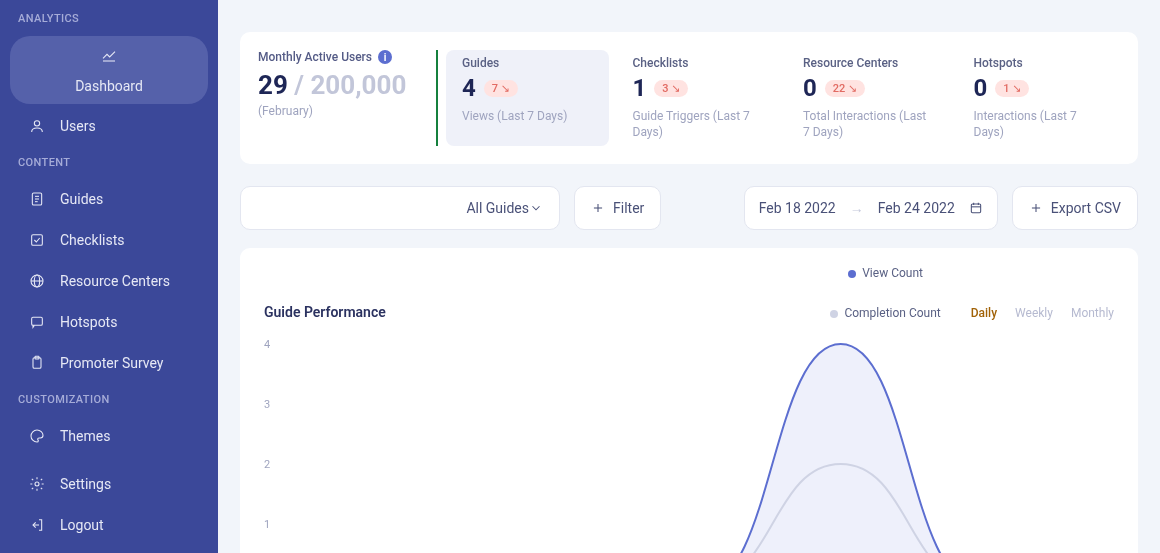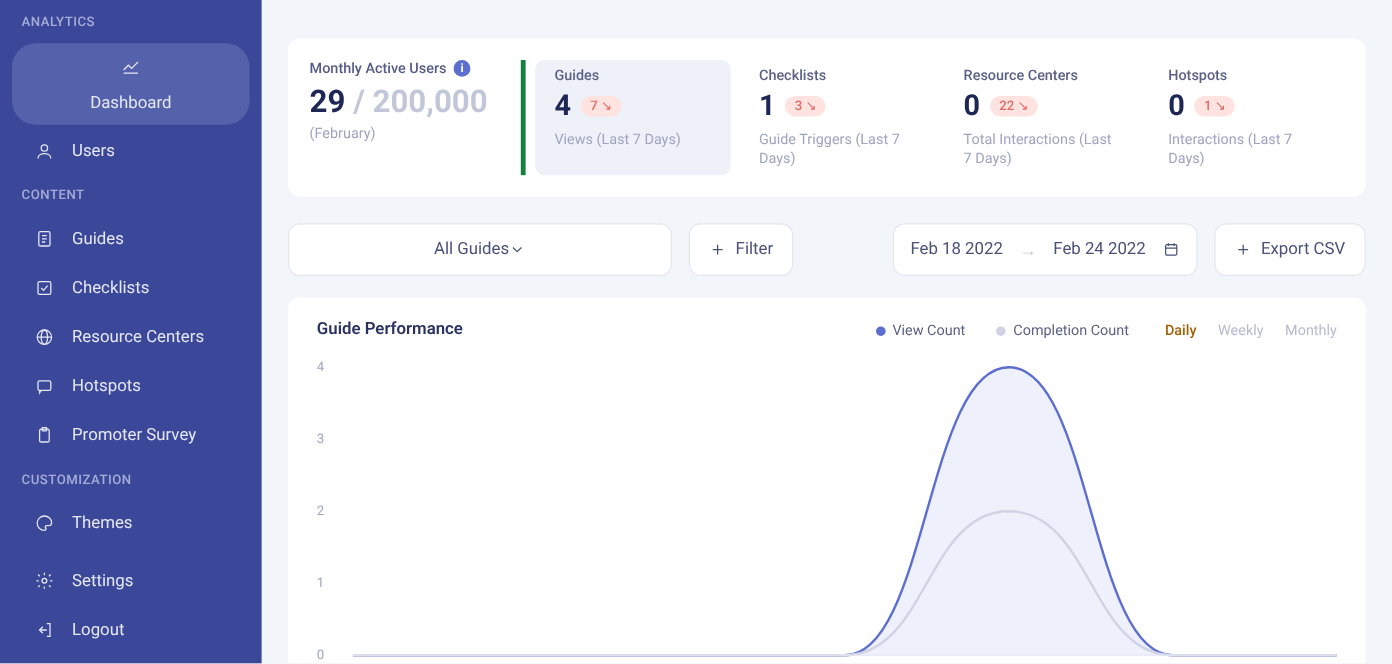"Monthly Active Users" .mau { border-right: 4px solid #15803d -> 2px solid #15803d }
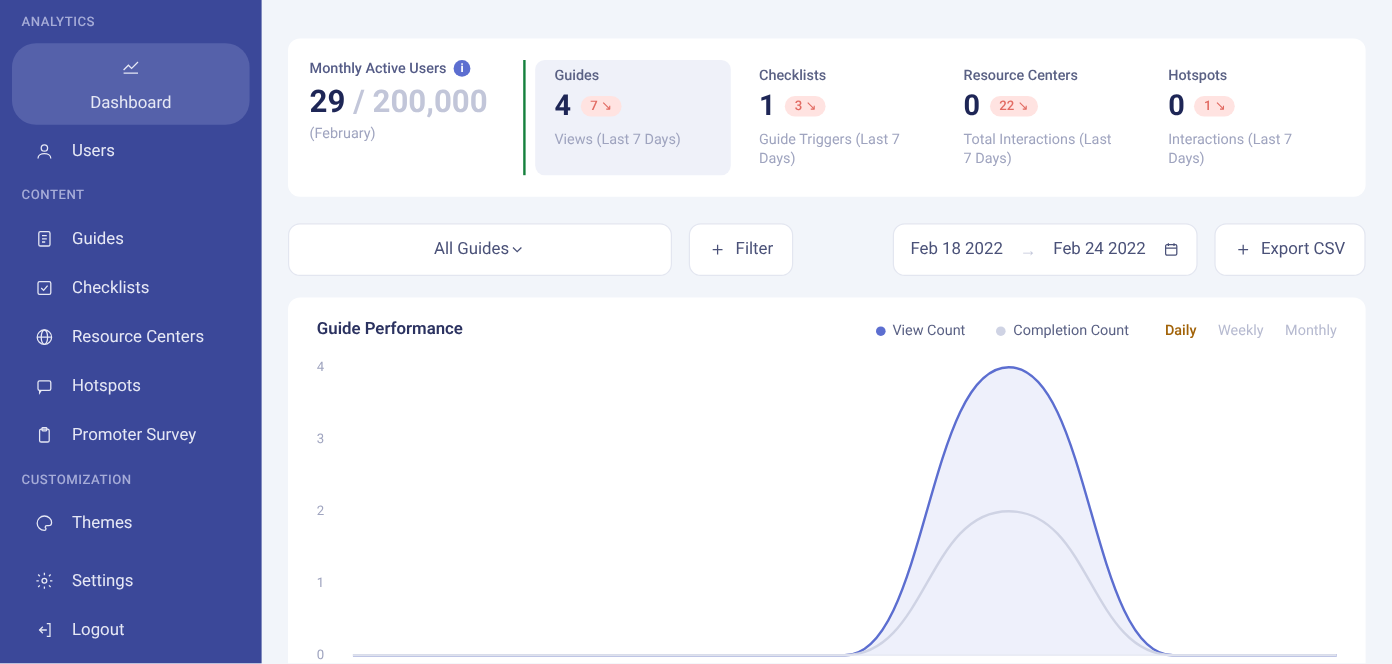"All Guides" .select { justify-content: center -> flex-end }
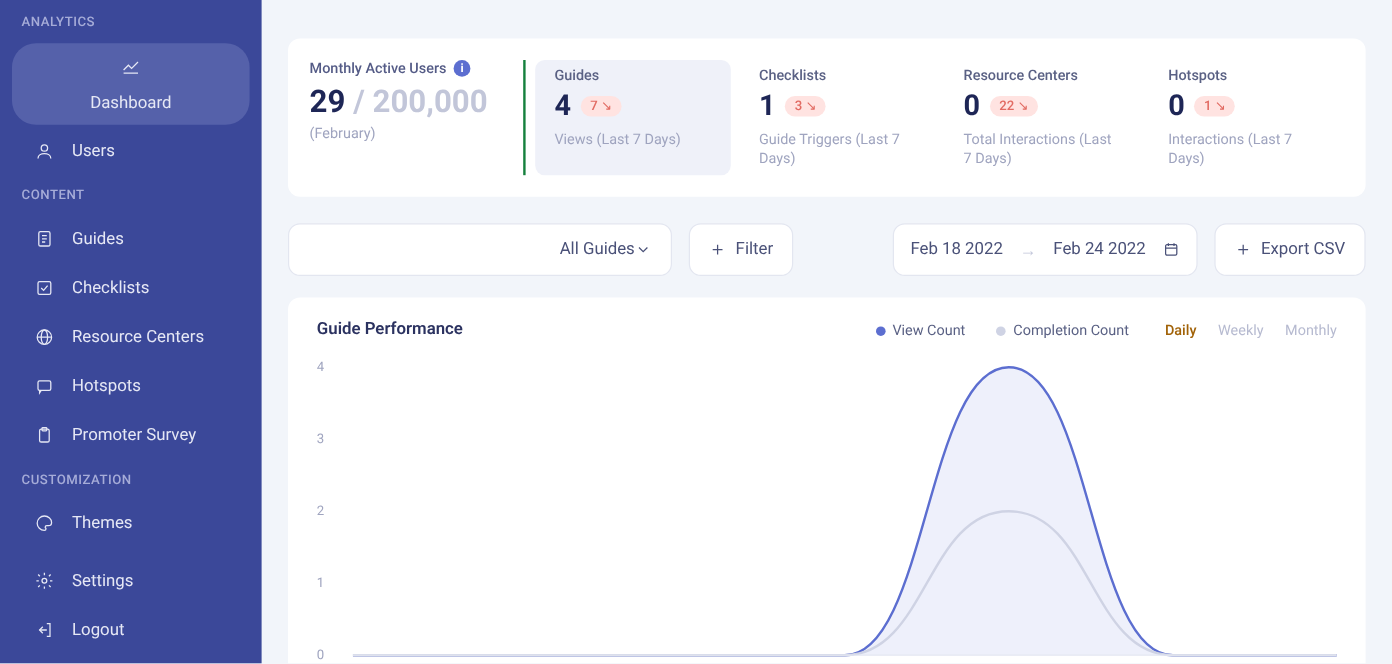"View Count" .legend { flex-direction: none -> column }
